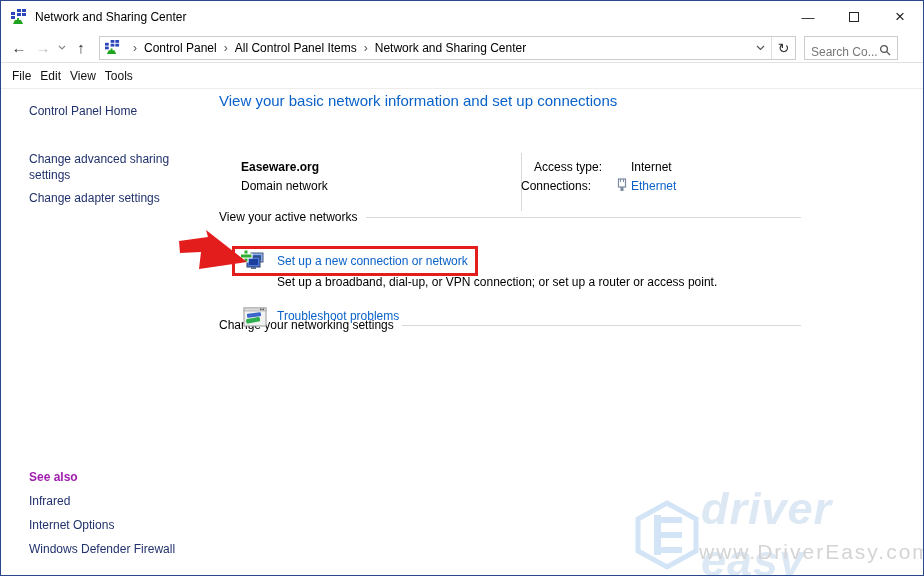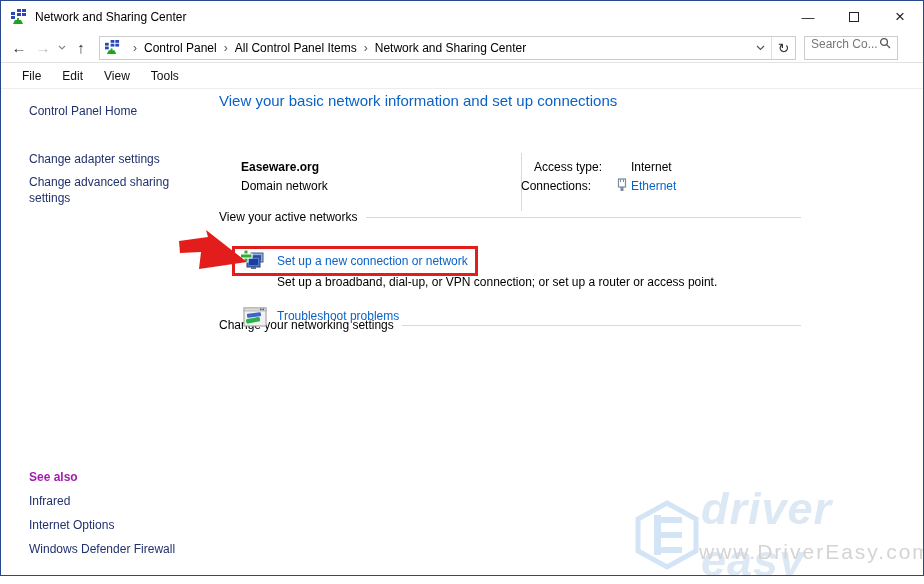"Search Co..." .searchbox { align-items: flex-start -> flex-end }
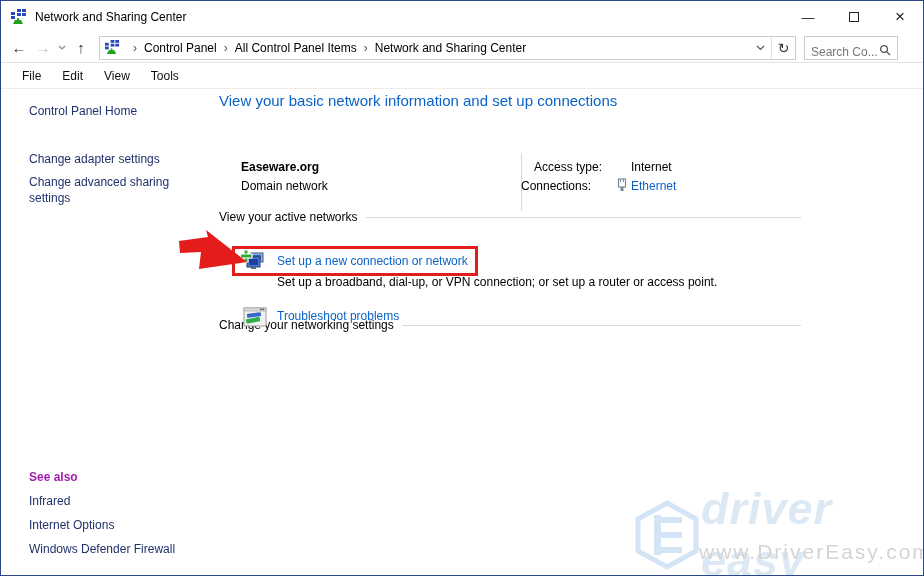"File" .menubar { gap: 21px -> 9px; padding-left: 21px -> 11px }
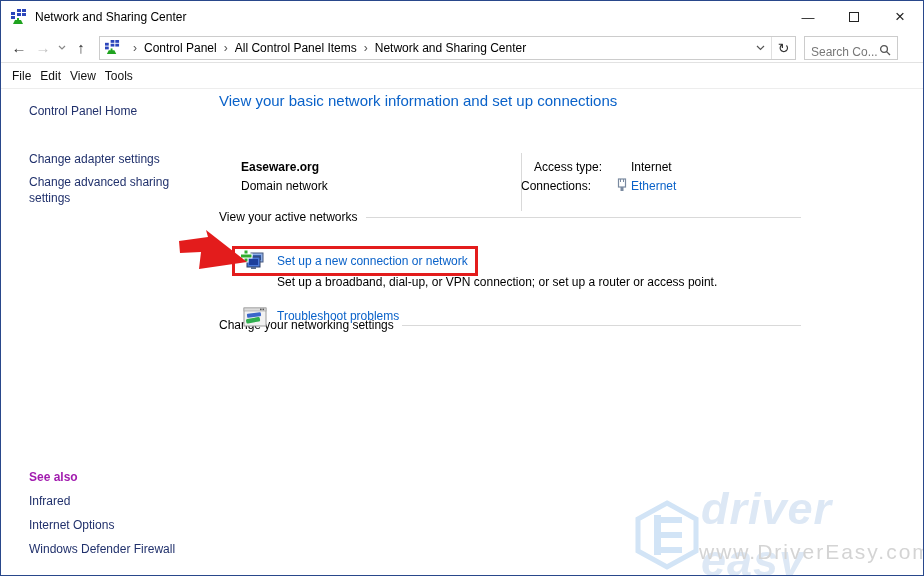"Change adapter settings" div.sb-link { order: before "Change advanced sharing settings" -> after "Change advanced sharing settings" }
